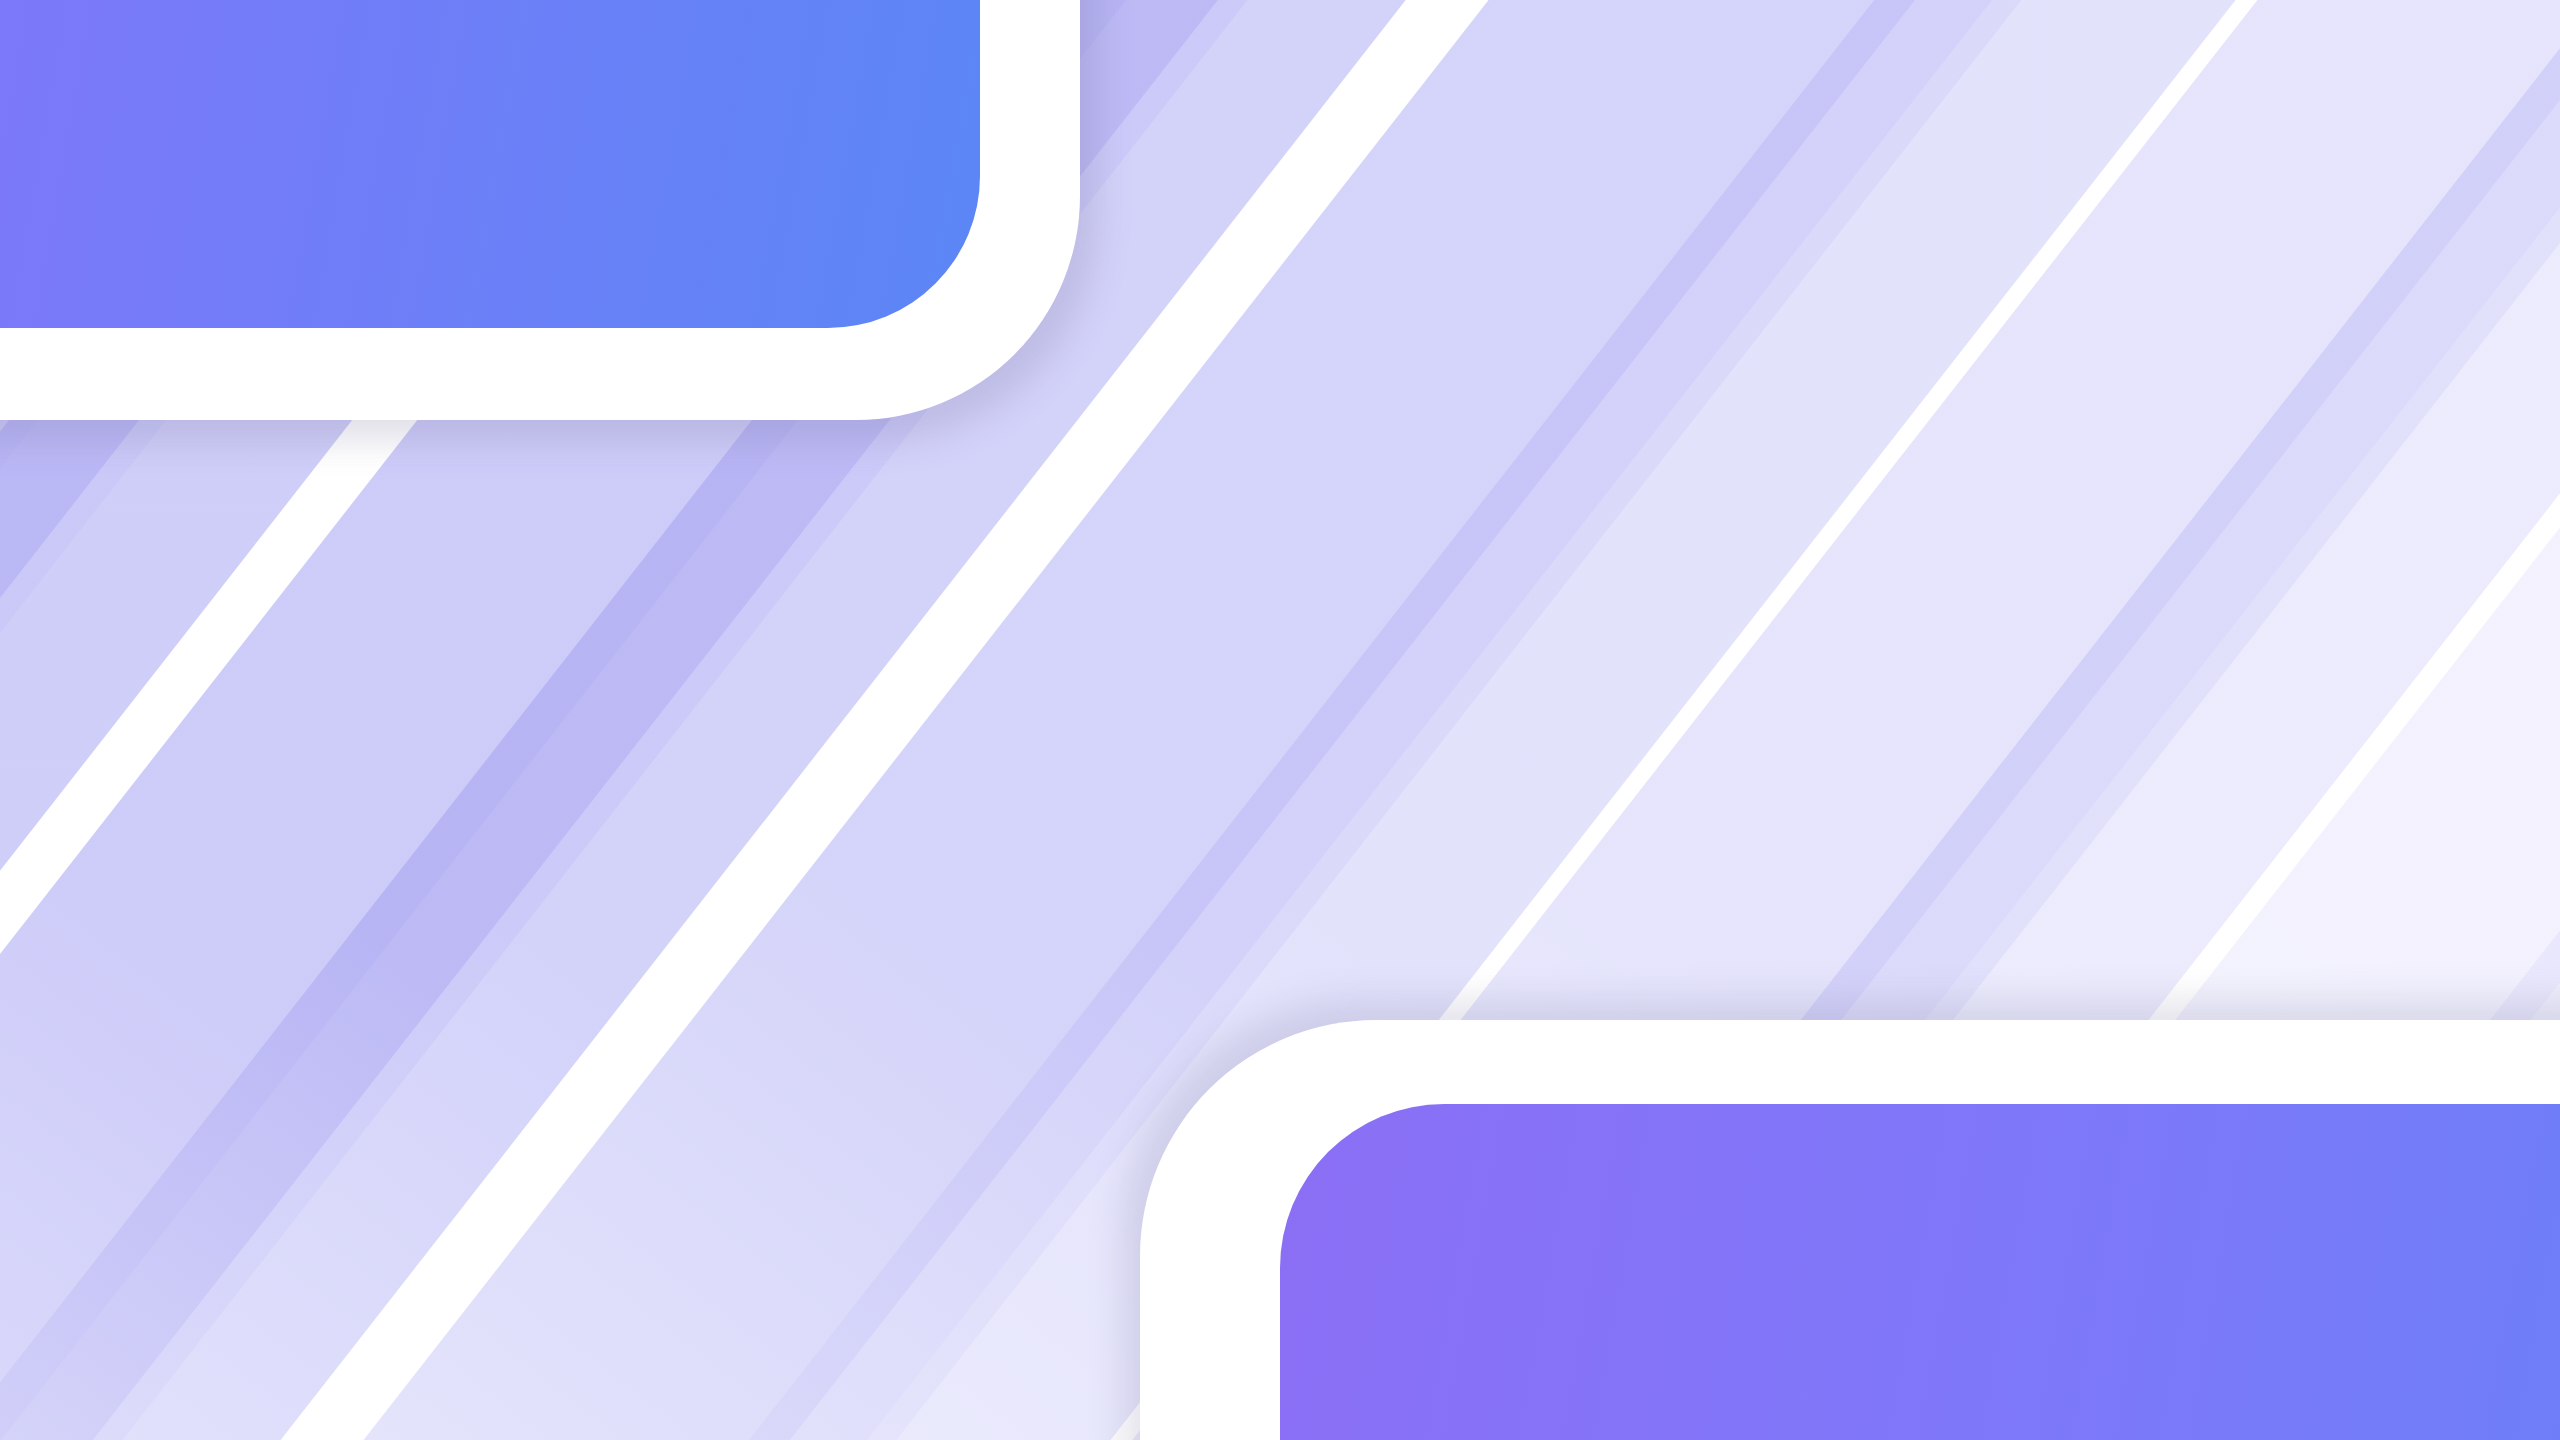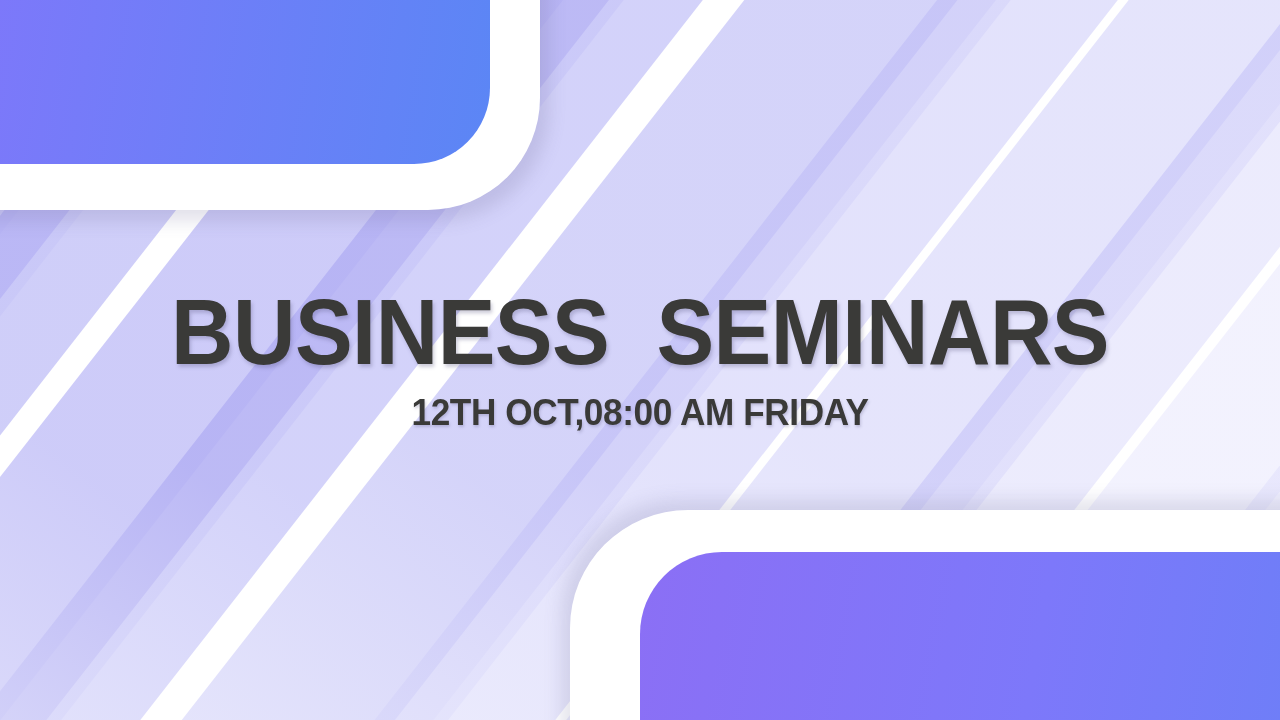"BUSINESS SEMINARS" div.text-block { html: <div> <h1>BUSINESS SEMINARS</h1> <p>12TH OCT,08:00 AM FRIDAY</p> </div> -> none }
